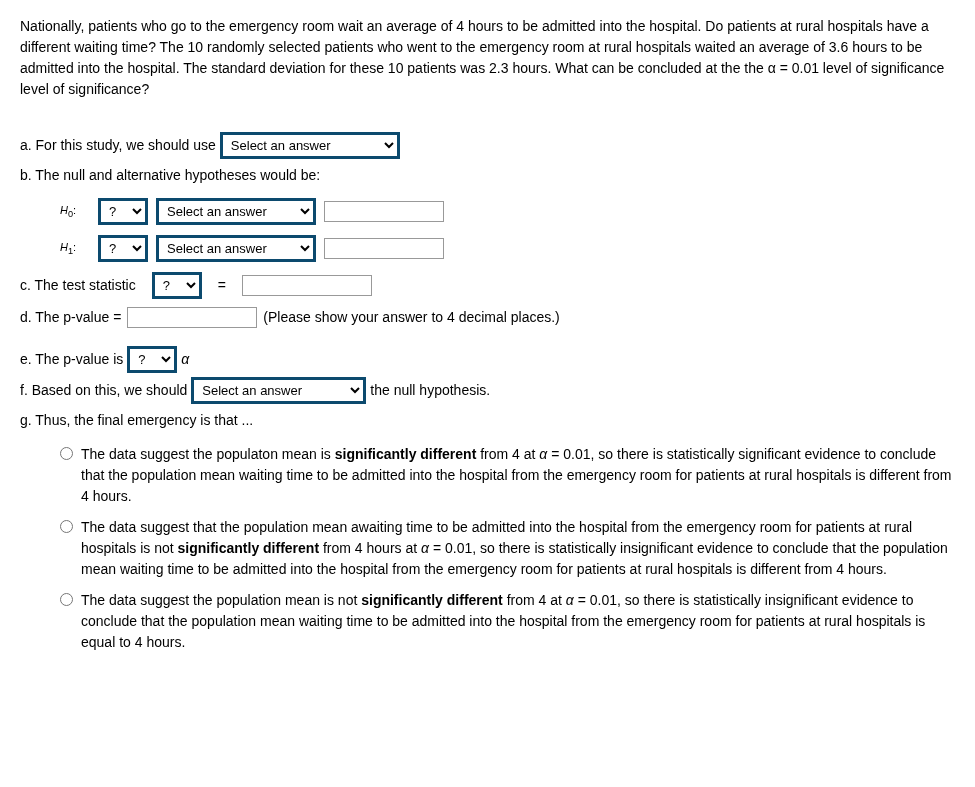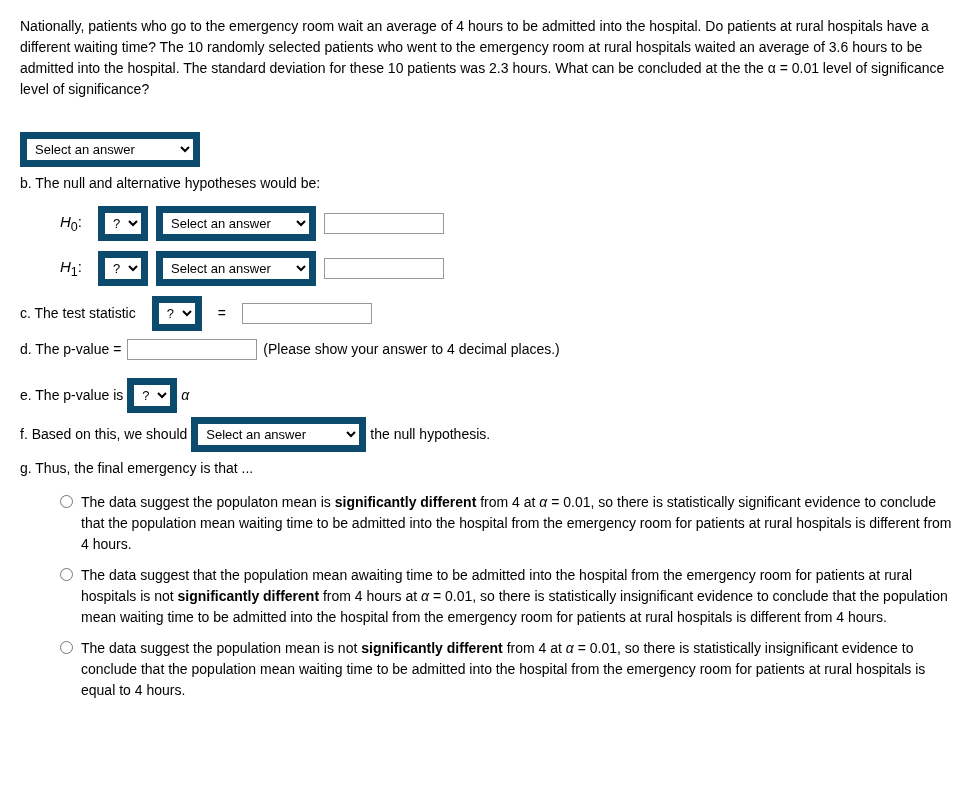"a. For this study, we" span { html: none -> <span>a. For this study, we should use</span> }
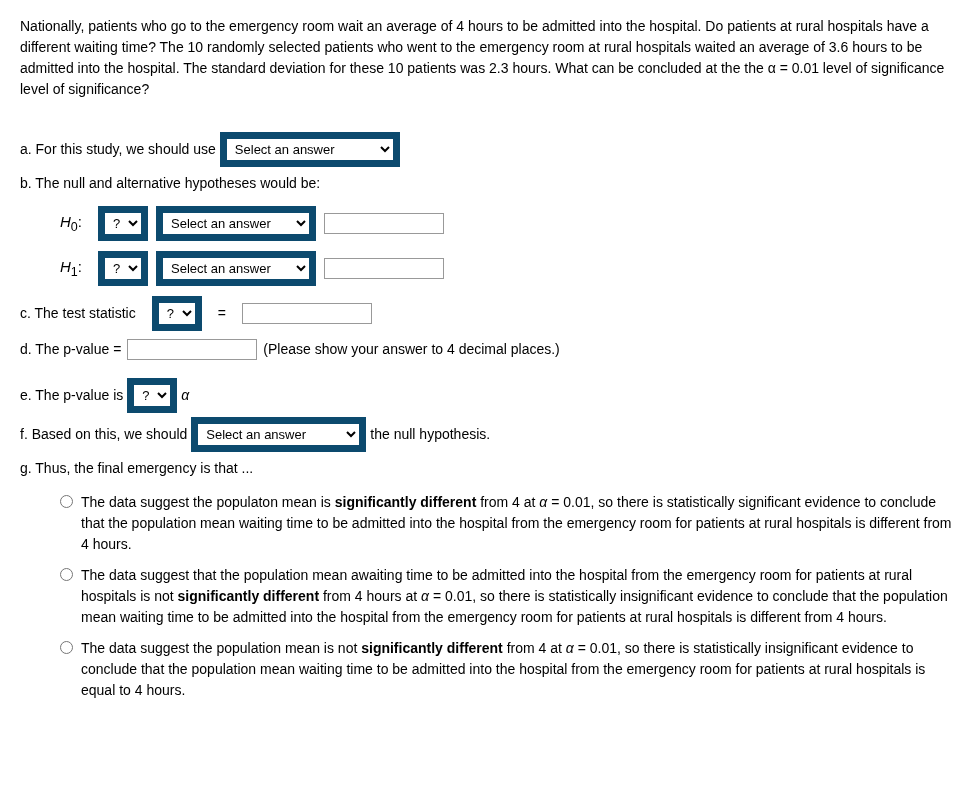"Select an answer" select { border: 7px solid #0c4a6e -> 3px solid #0c4a6e }
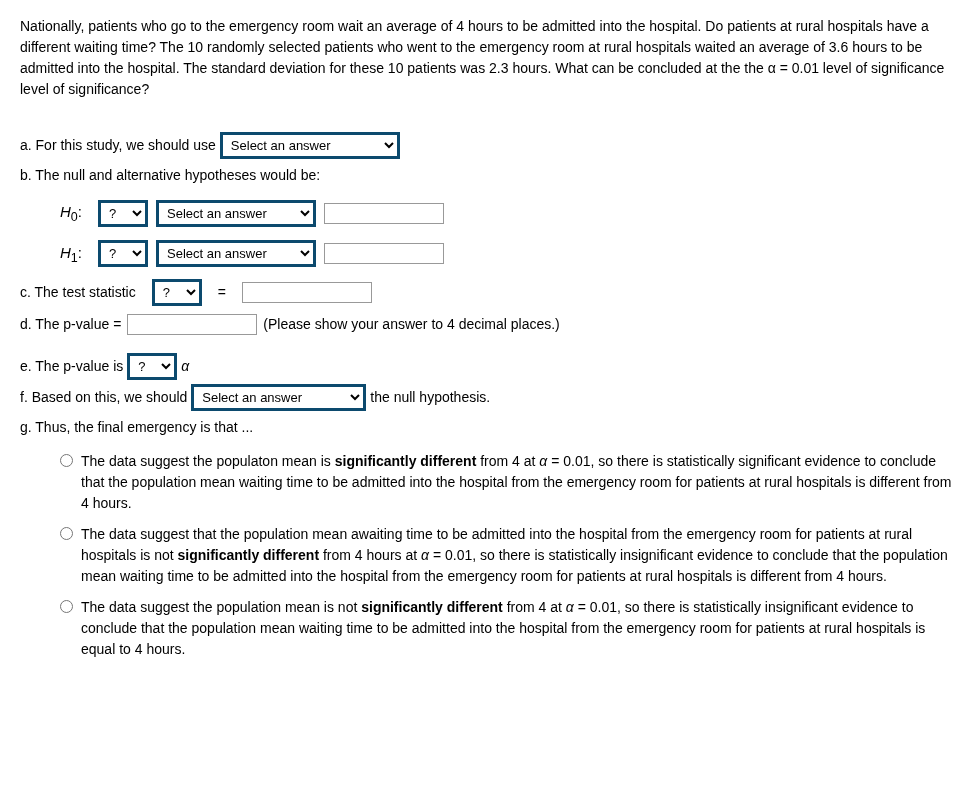"H0:" .hypothesis-label { font-size: 15px -> 11px }
